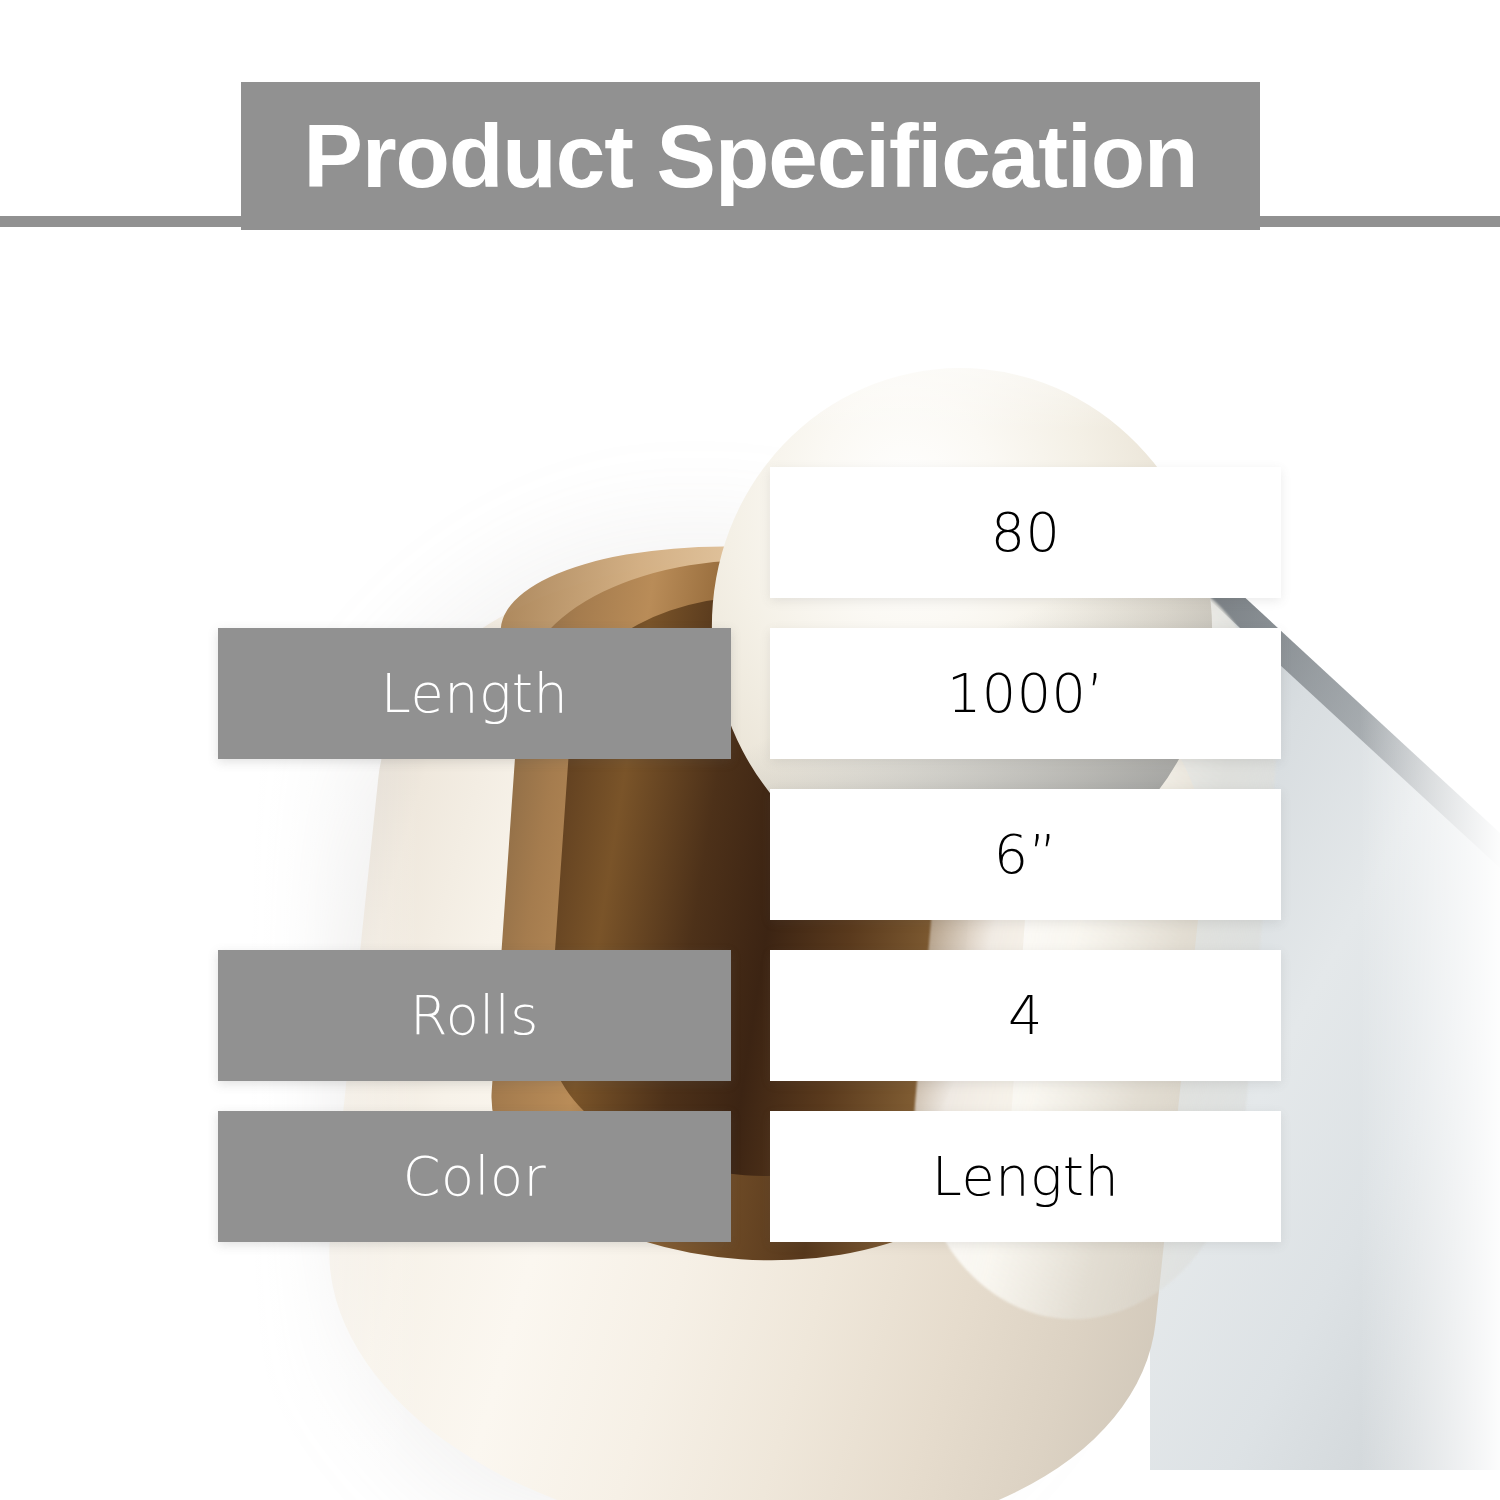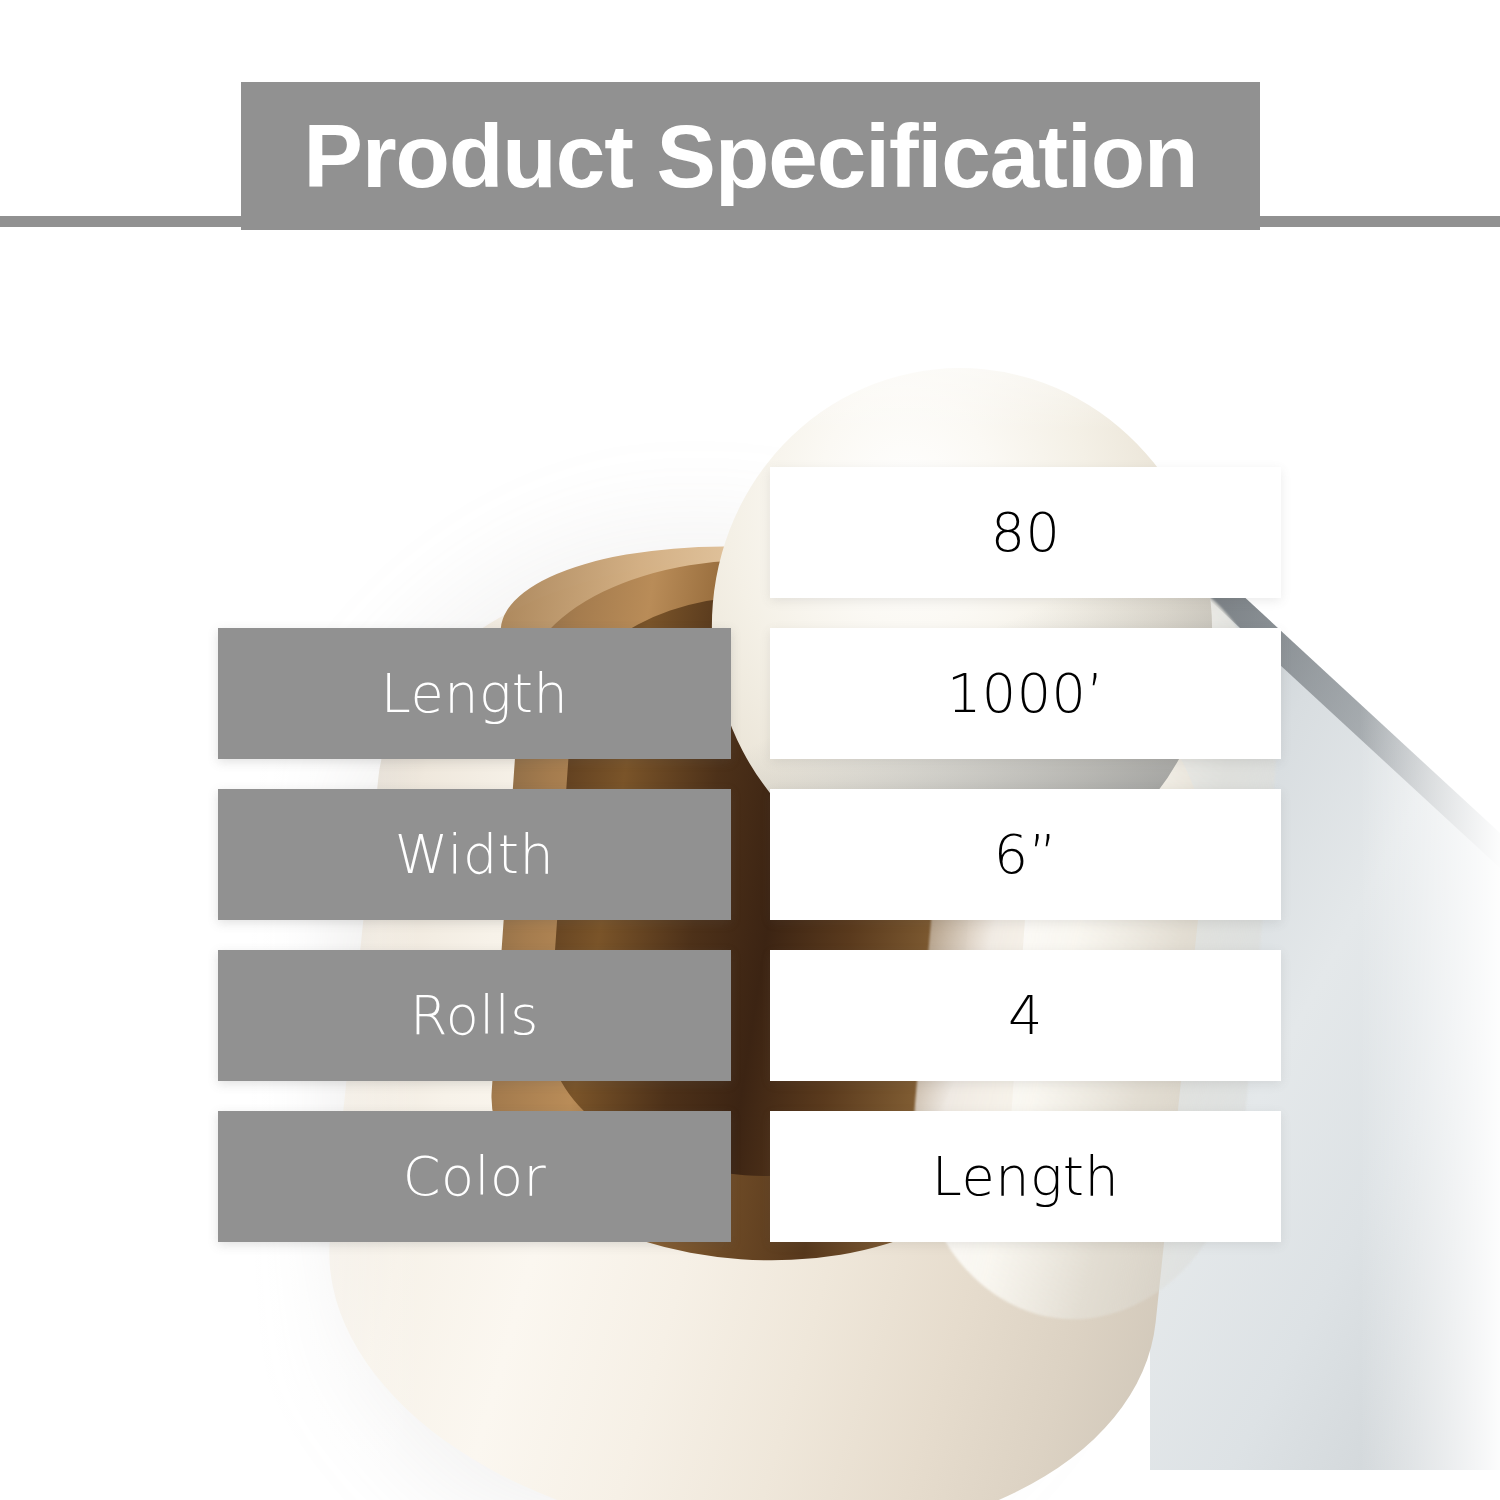"Width" div.spec-label { html: <div>Width</div> -> none }
